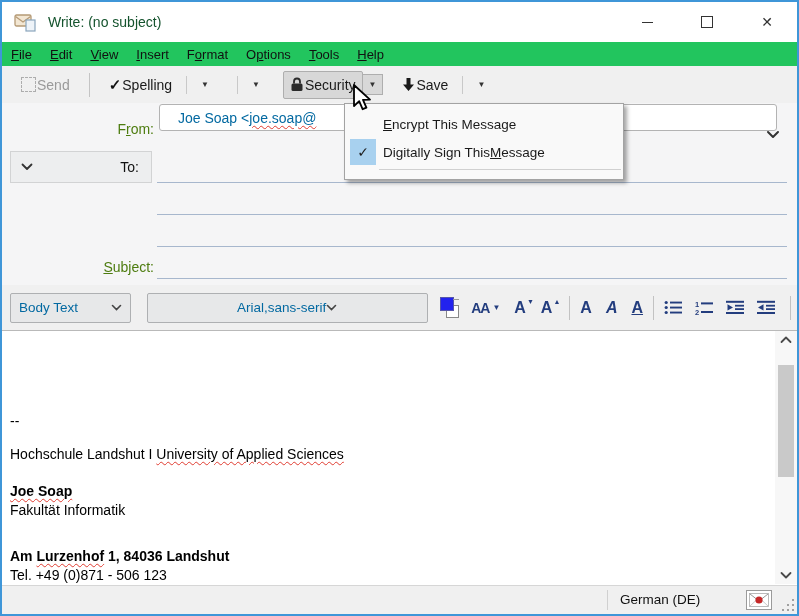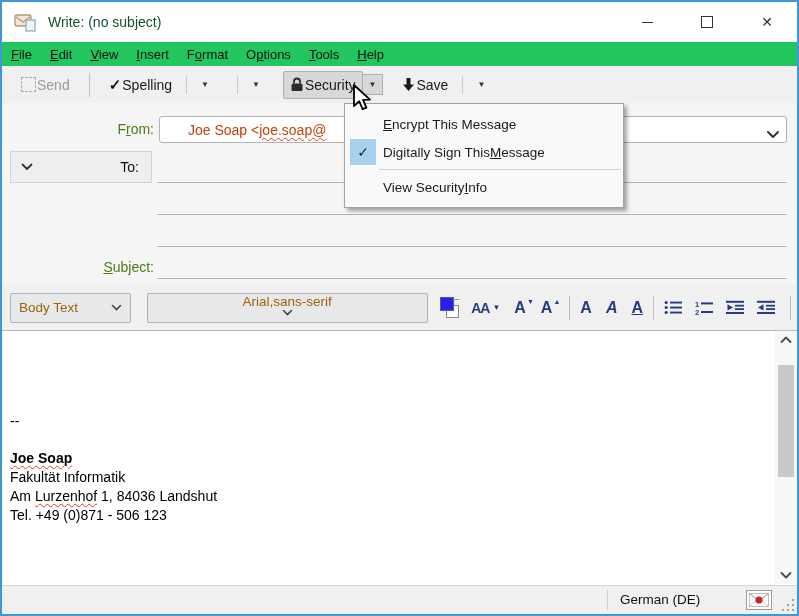"Joe Soap <joe.soap@" .from-input { color: #c2410c -> #0369a1; padding-left: 28px -> 18px; top: 13px -> 1px }
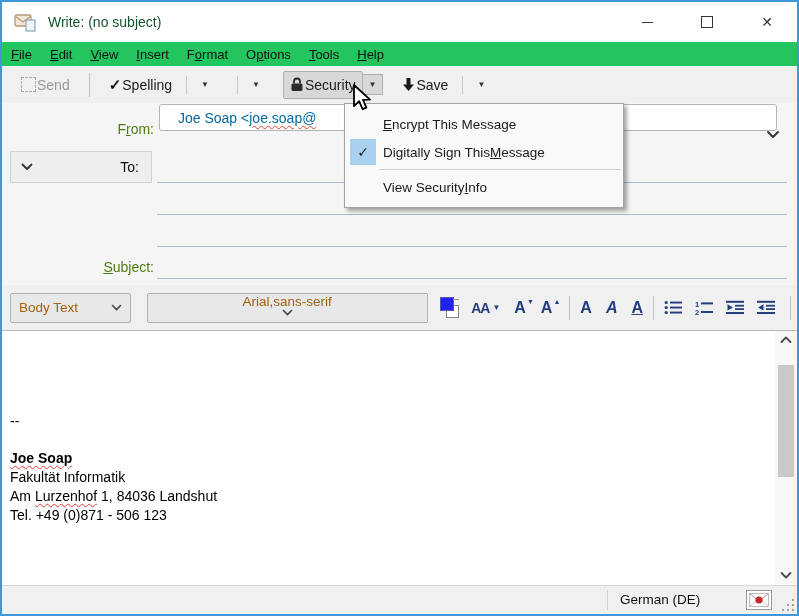"View Security" div.secmenu-item { html: <div> <span>View Security </span> <span>I</span> <span>nfo</span> </div> -> none }
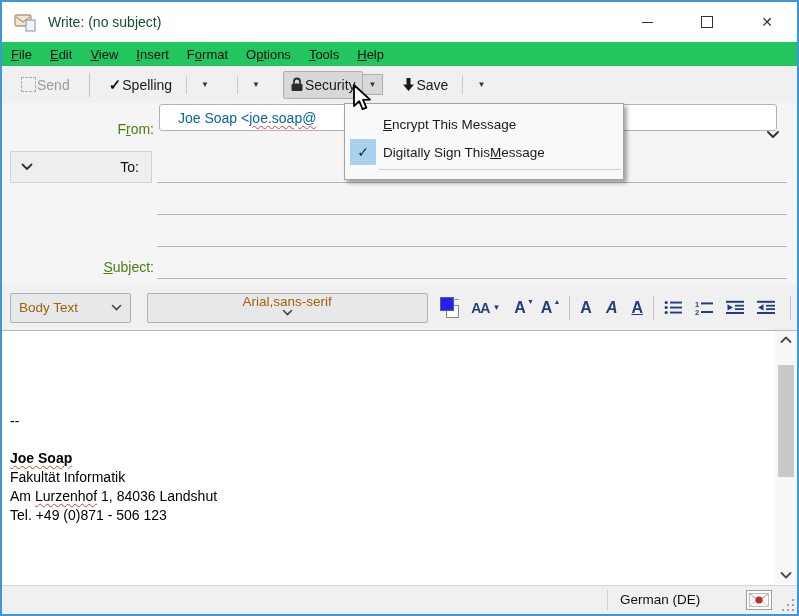"Body Text" .combo { color: #a16207 -> #0369a1 }
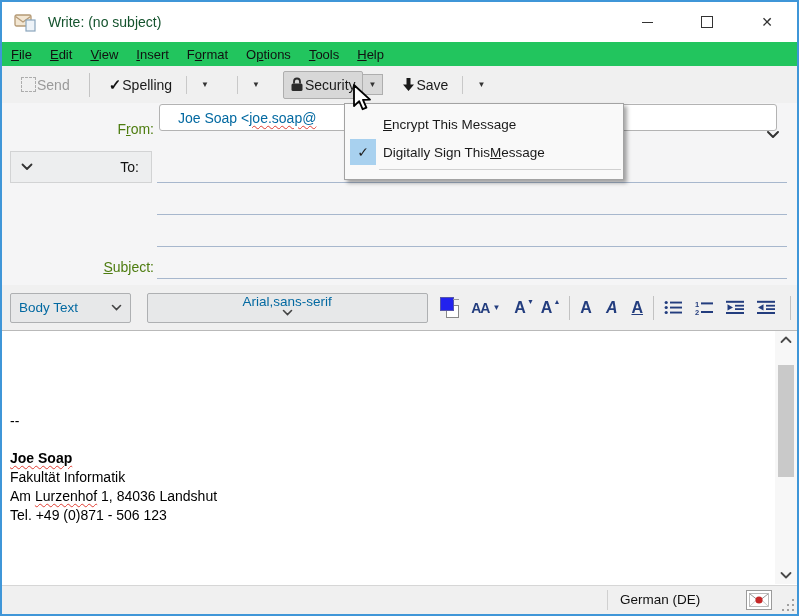"Arial,sans-serif" .combo-font { flex-direction: column -> none; justify-content: flex-start -> center }
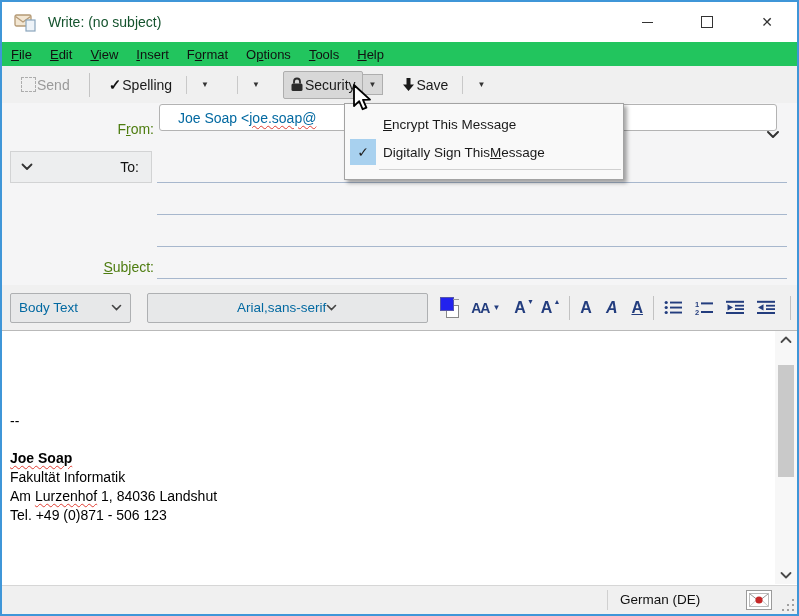"Hochschule Landshut I University of" div.bl { html: none -> <div><span>Hochschule Landshut I </span><span>University of Applied Sciences</span></div> }
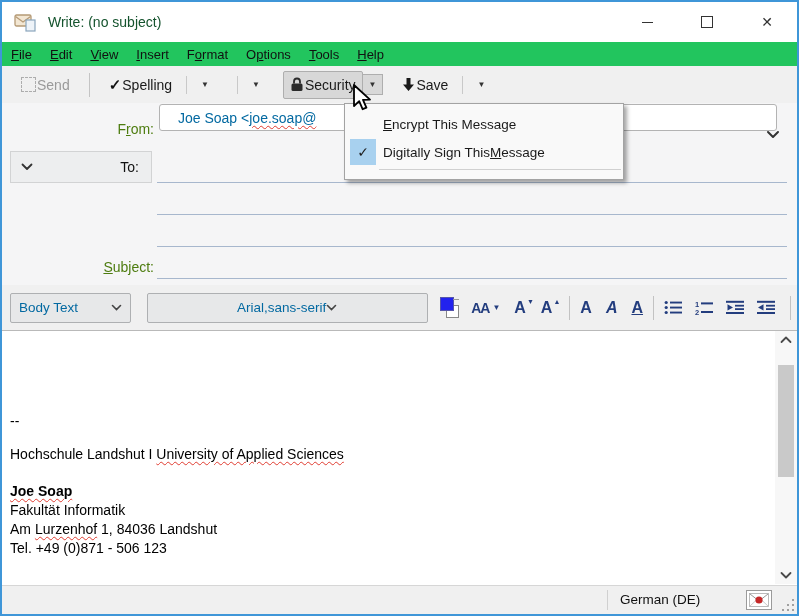"Am Lurzenhof 1, 84036 Landshut" .l-addr { font-weight: none -> bold; margin-top: none -> 27px }
